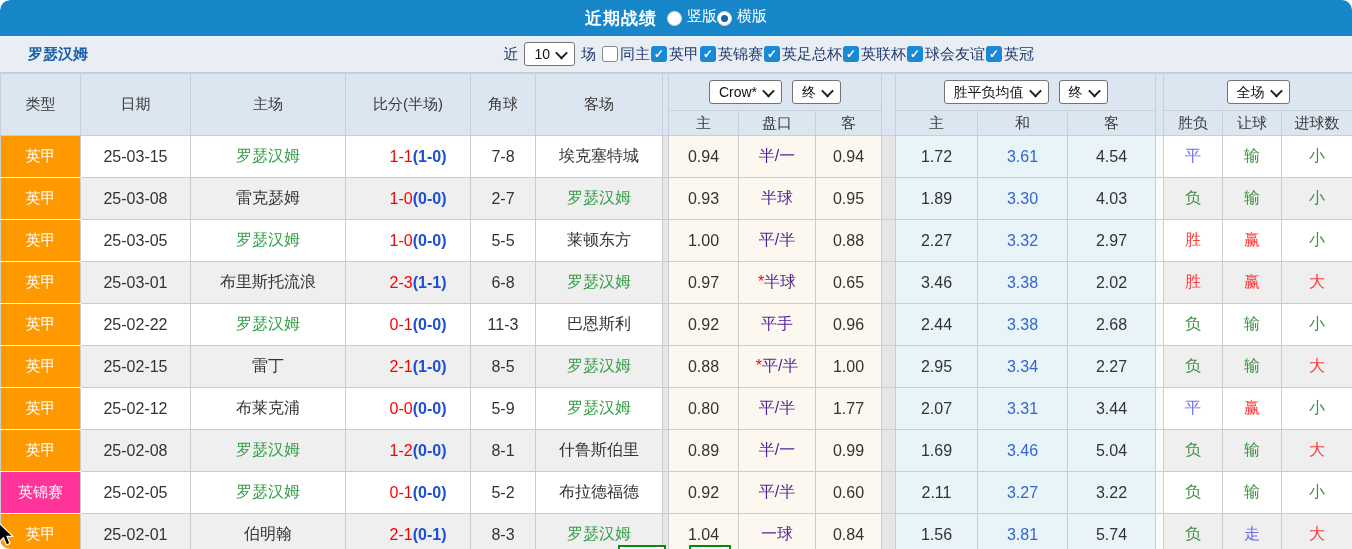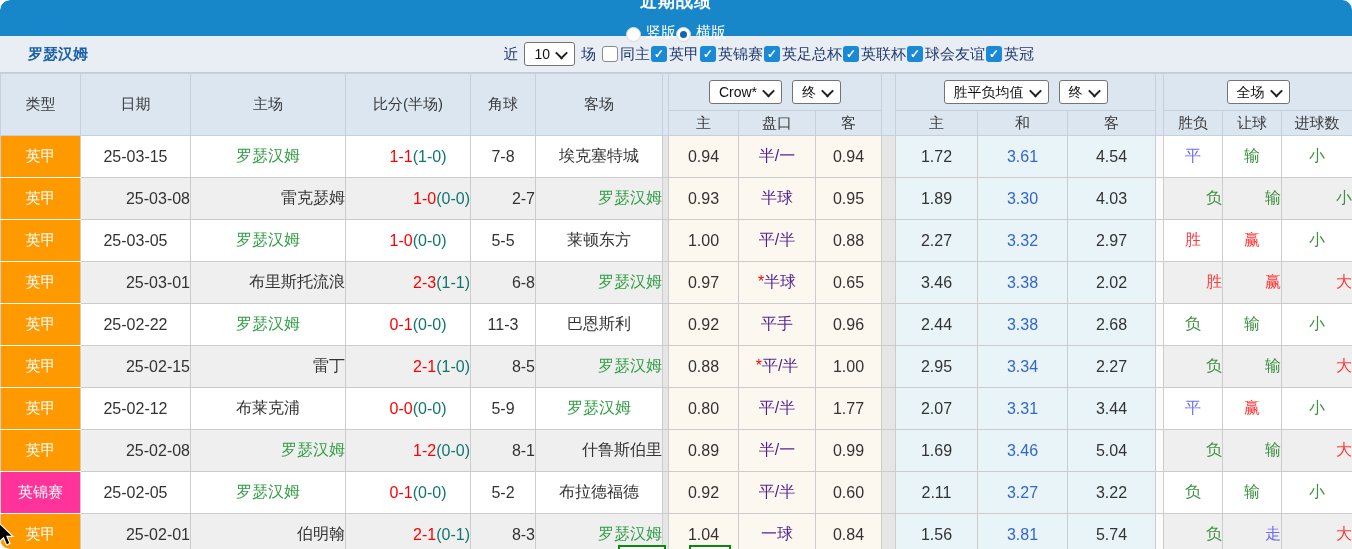"近期战绩" .titlebar { flex-direction: column -> none }
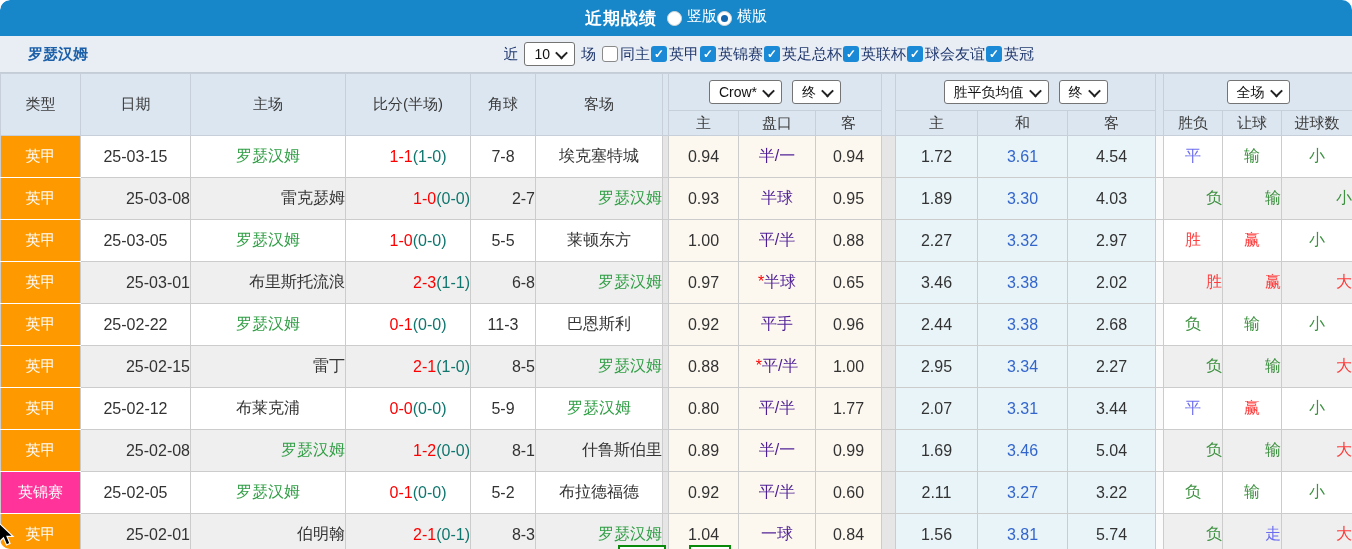"(1-0)" .ht { color: #0f766e -> #1d4ed8; font-weight: none -> bold }
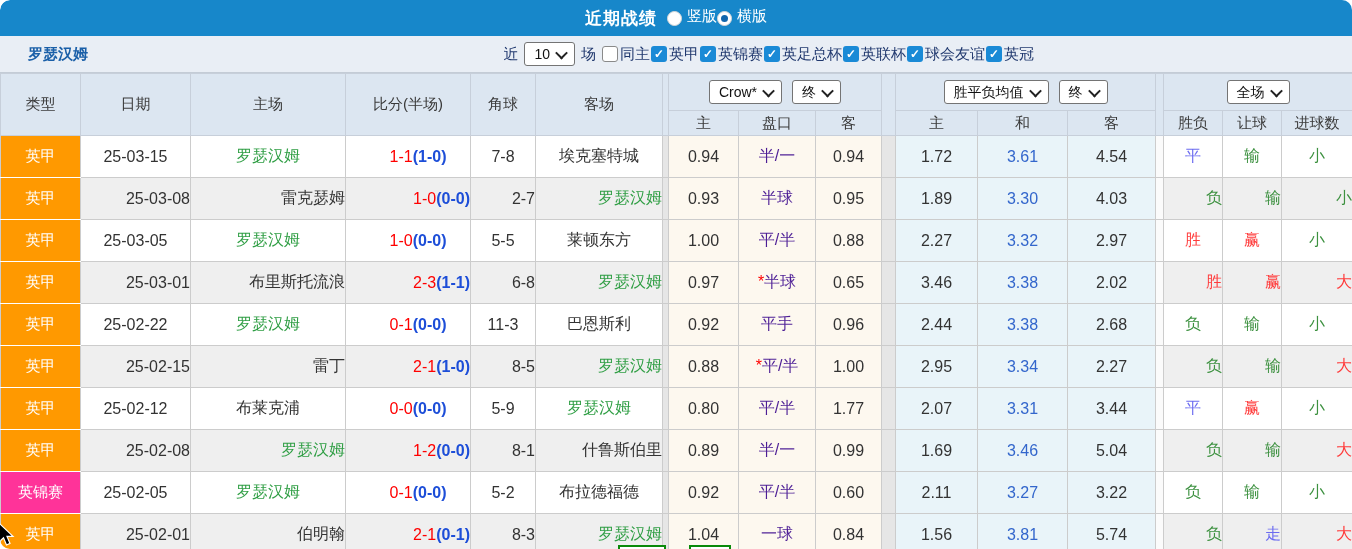"25-03-08" tbody tr.even .alt { text-align: right -> none }
